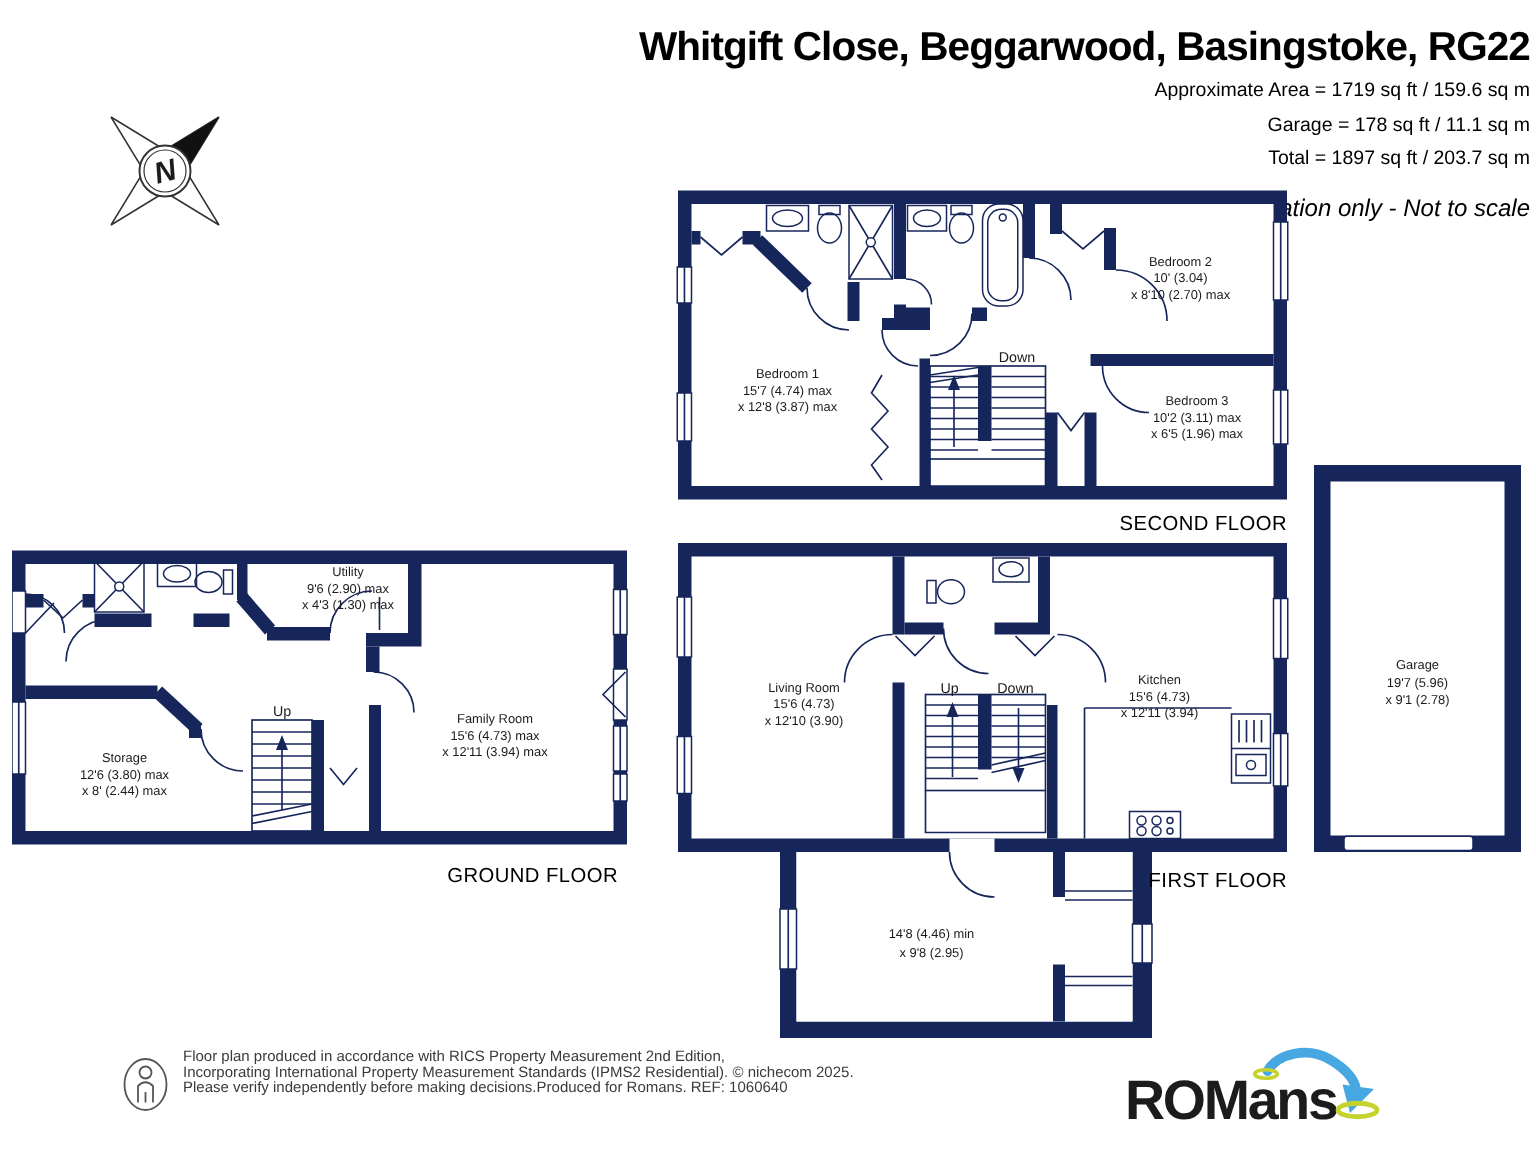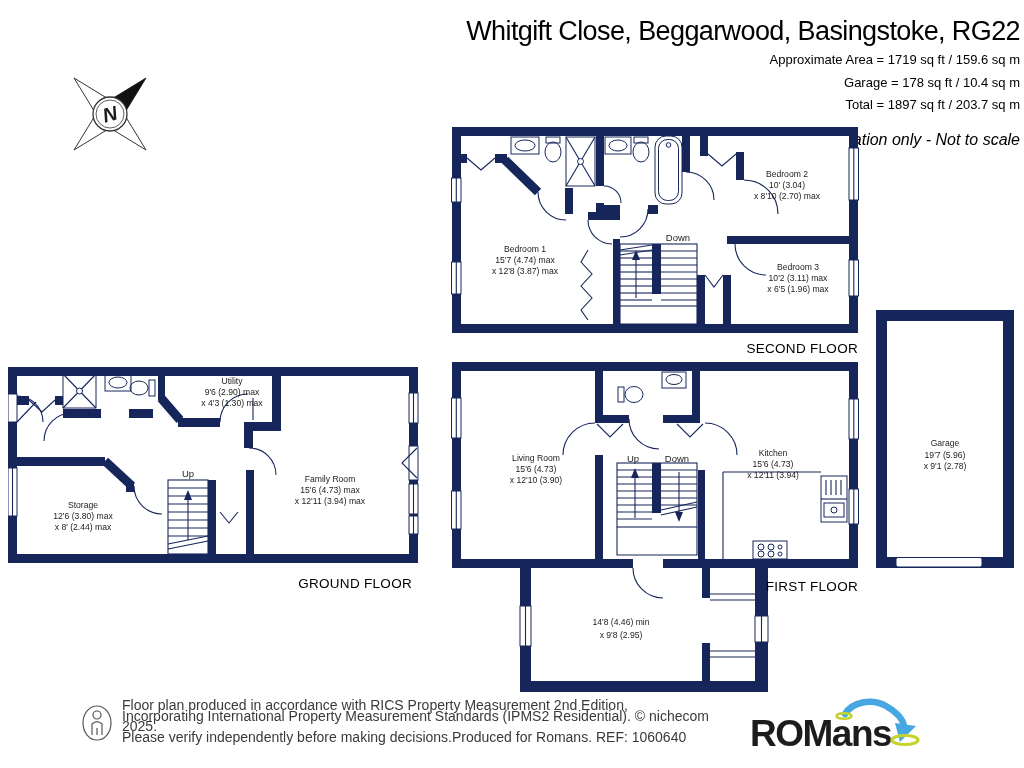"Whitgift Close, Beggarwood, Basingstoke," .hdr .title { font-weight: normal -> bold }
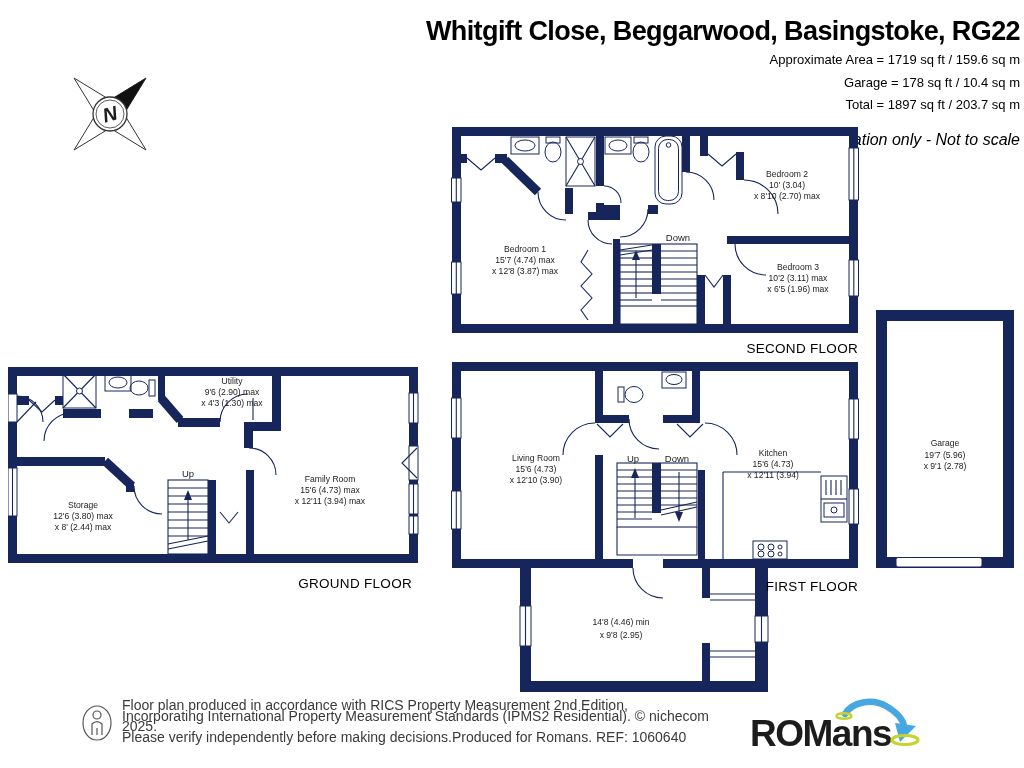"Garage = 178 sq ft" div.area { text: 10.4 -> 11.1 }
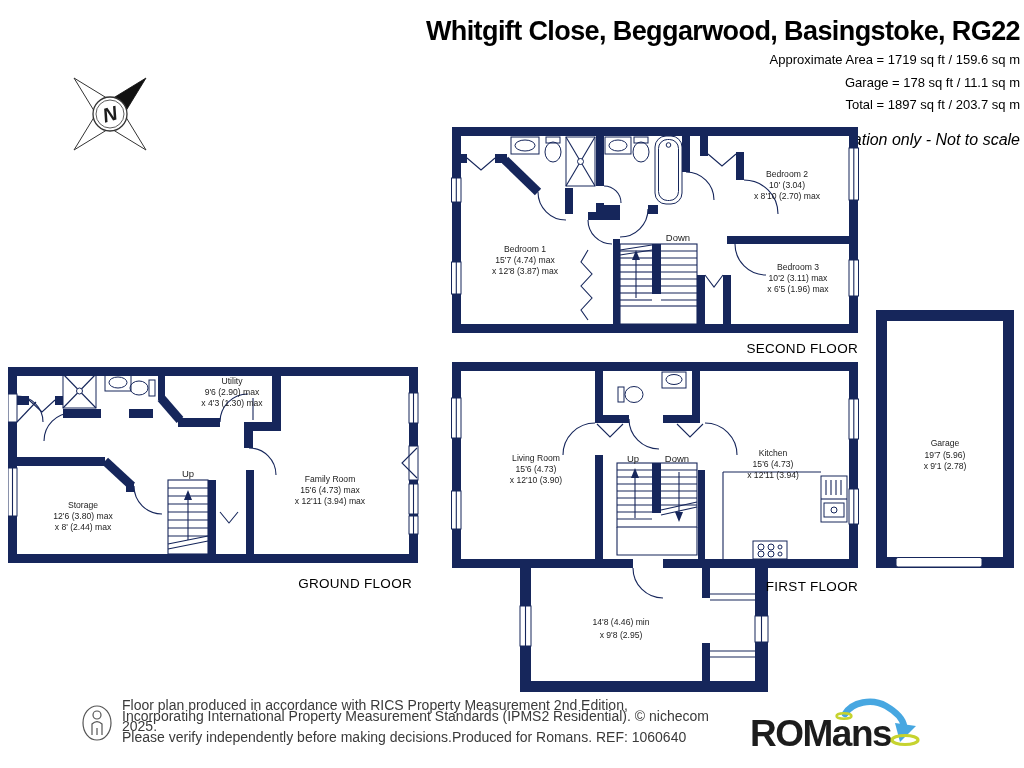"Floor plan produced in accordance" .ftxt { font-size: 14px -> 10px }
